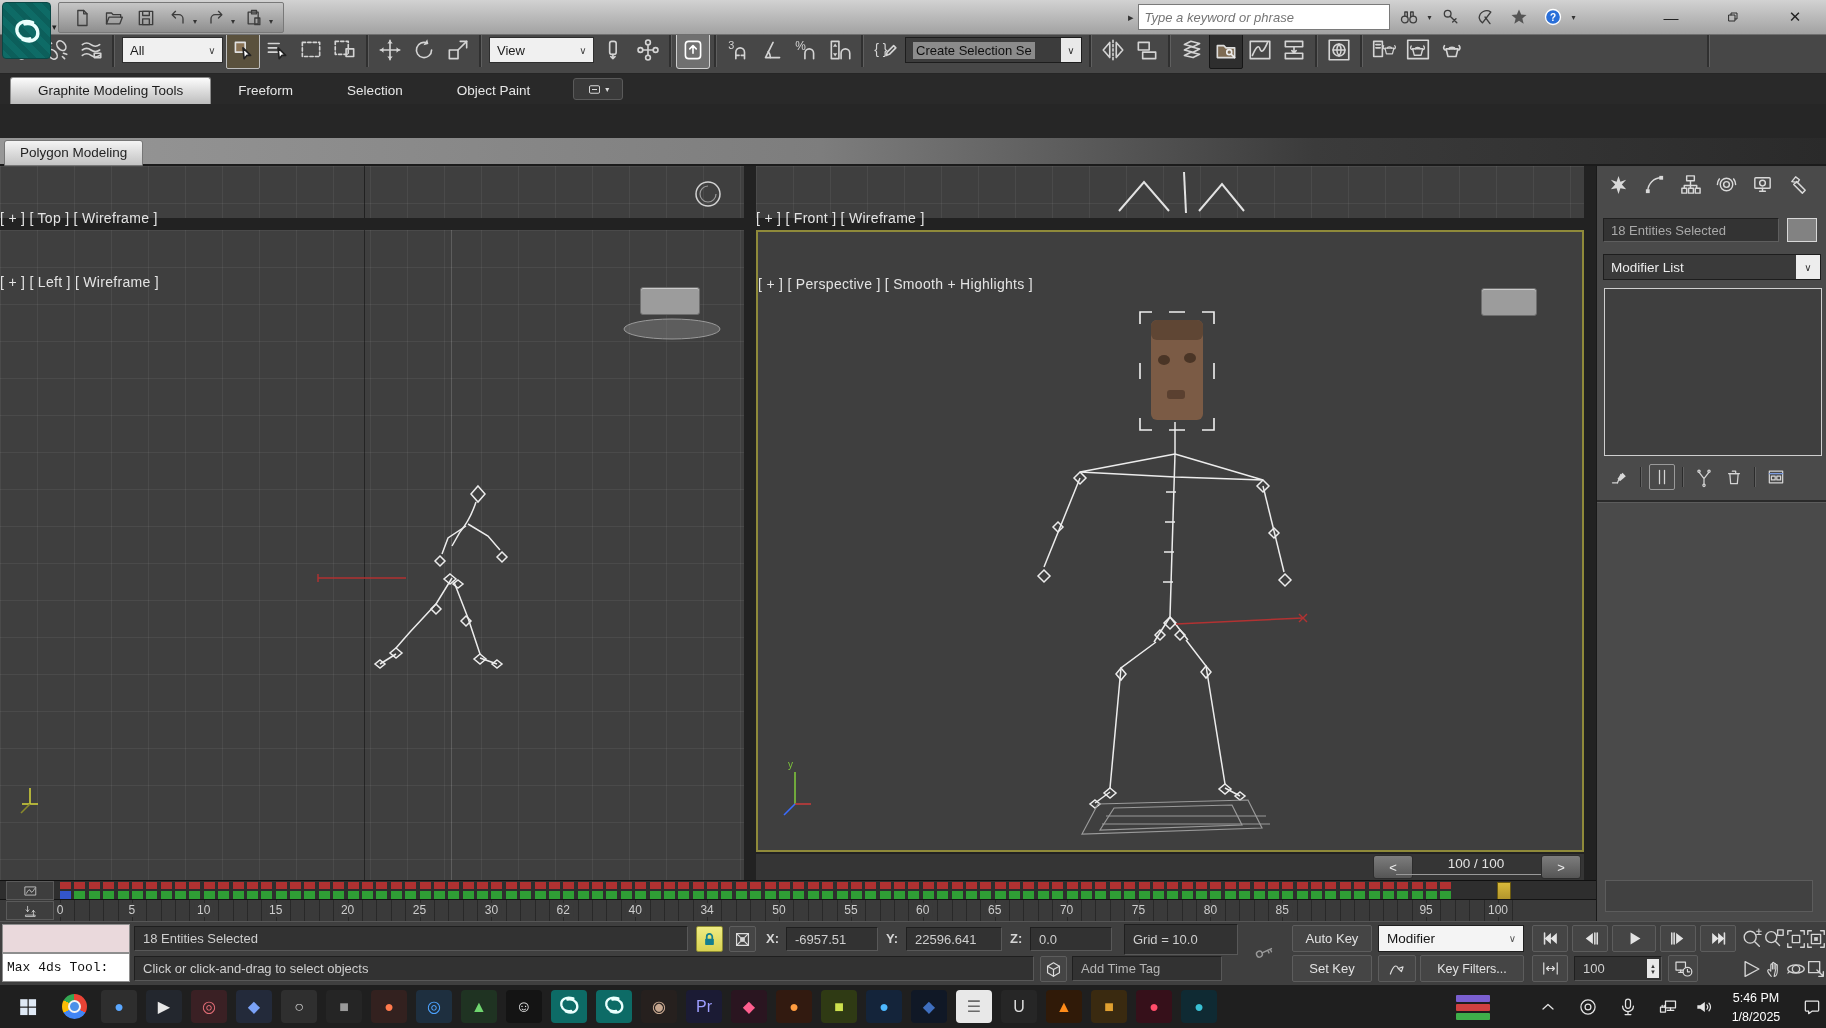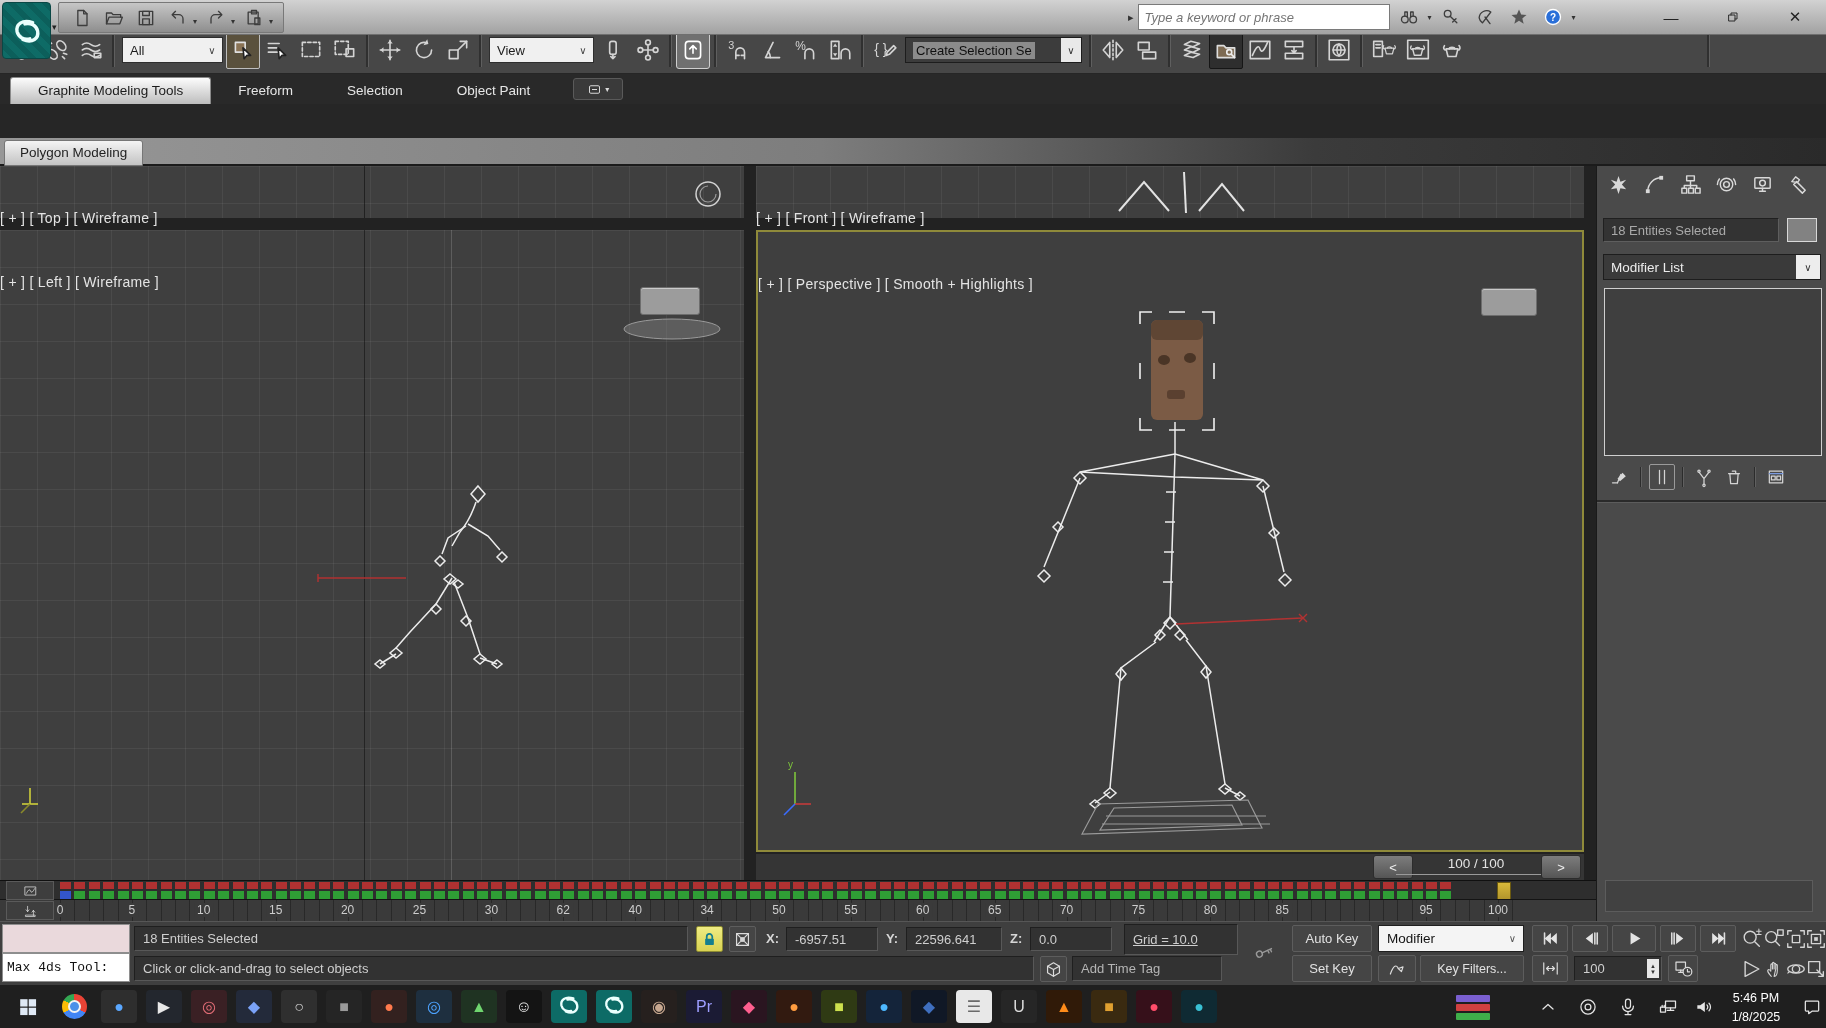"Grid = 10.0" div.sfield { text-decoration: underline -> none }
